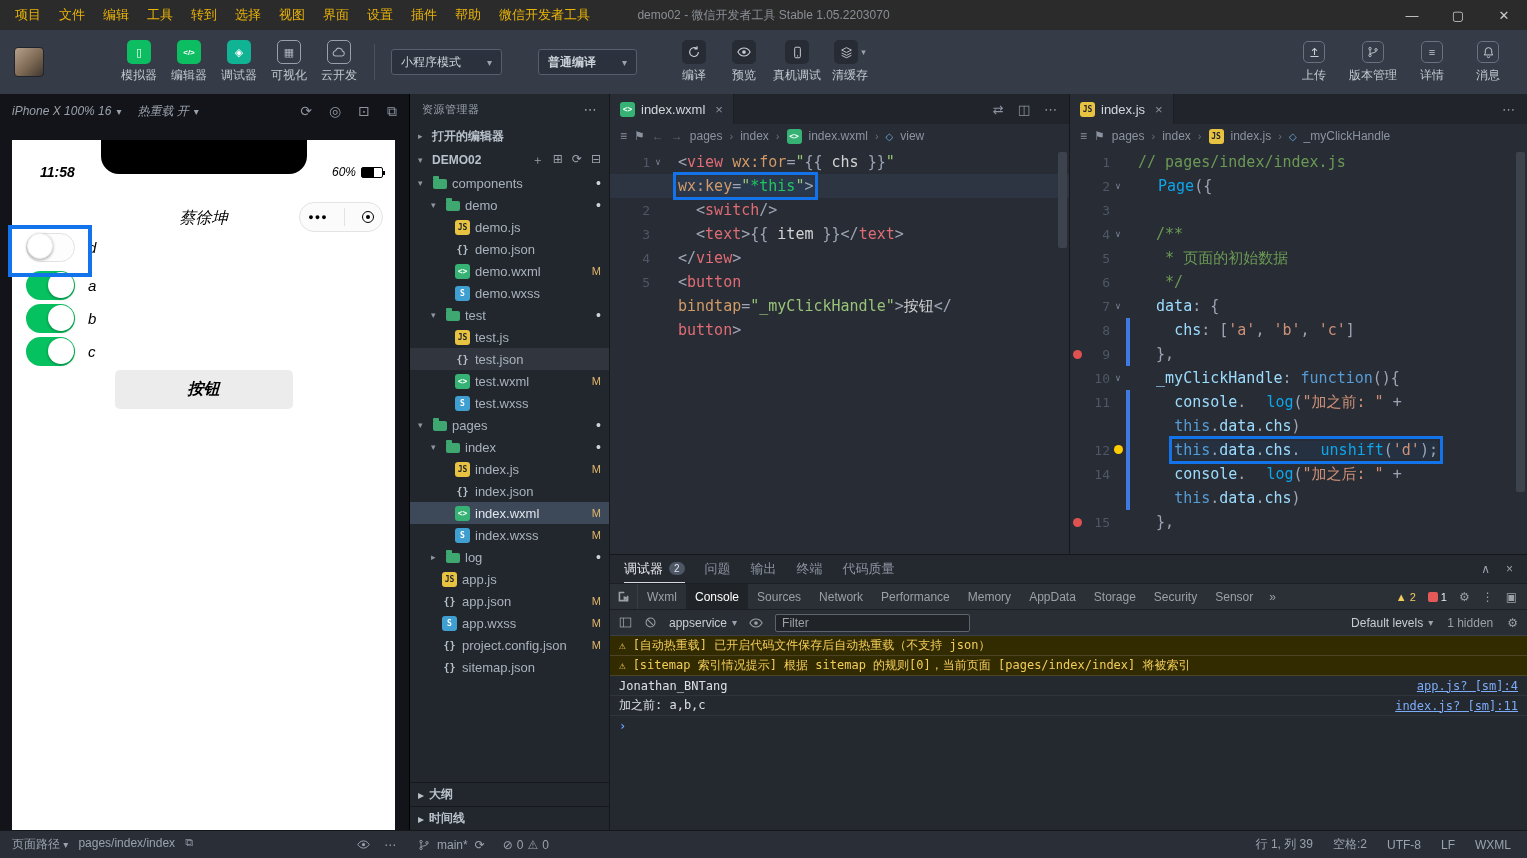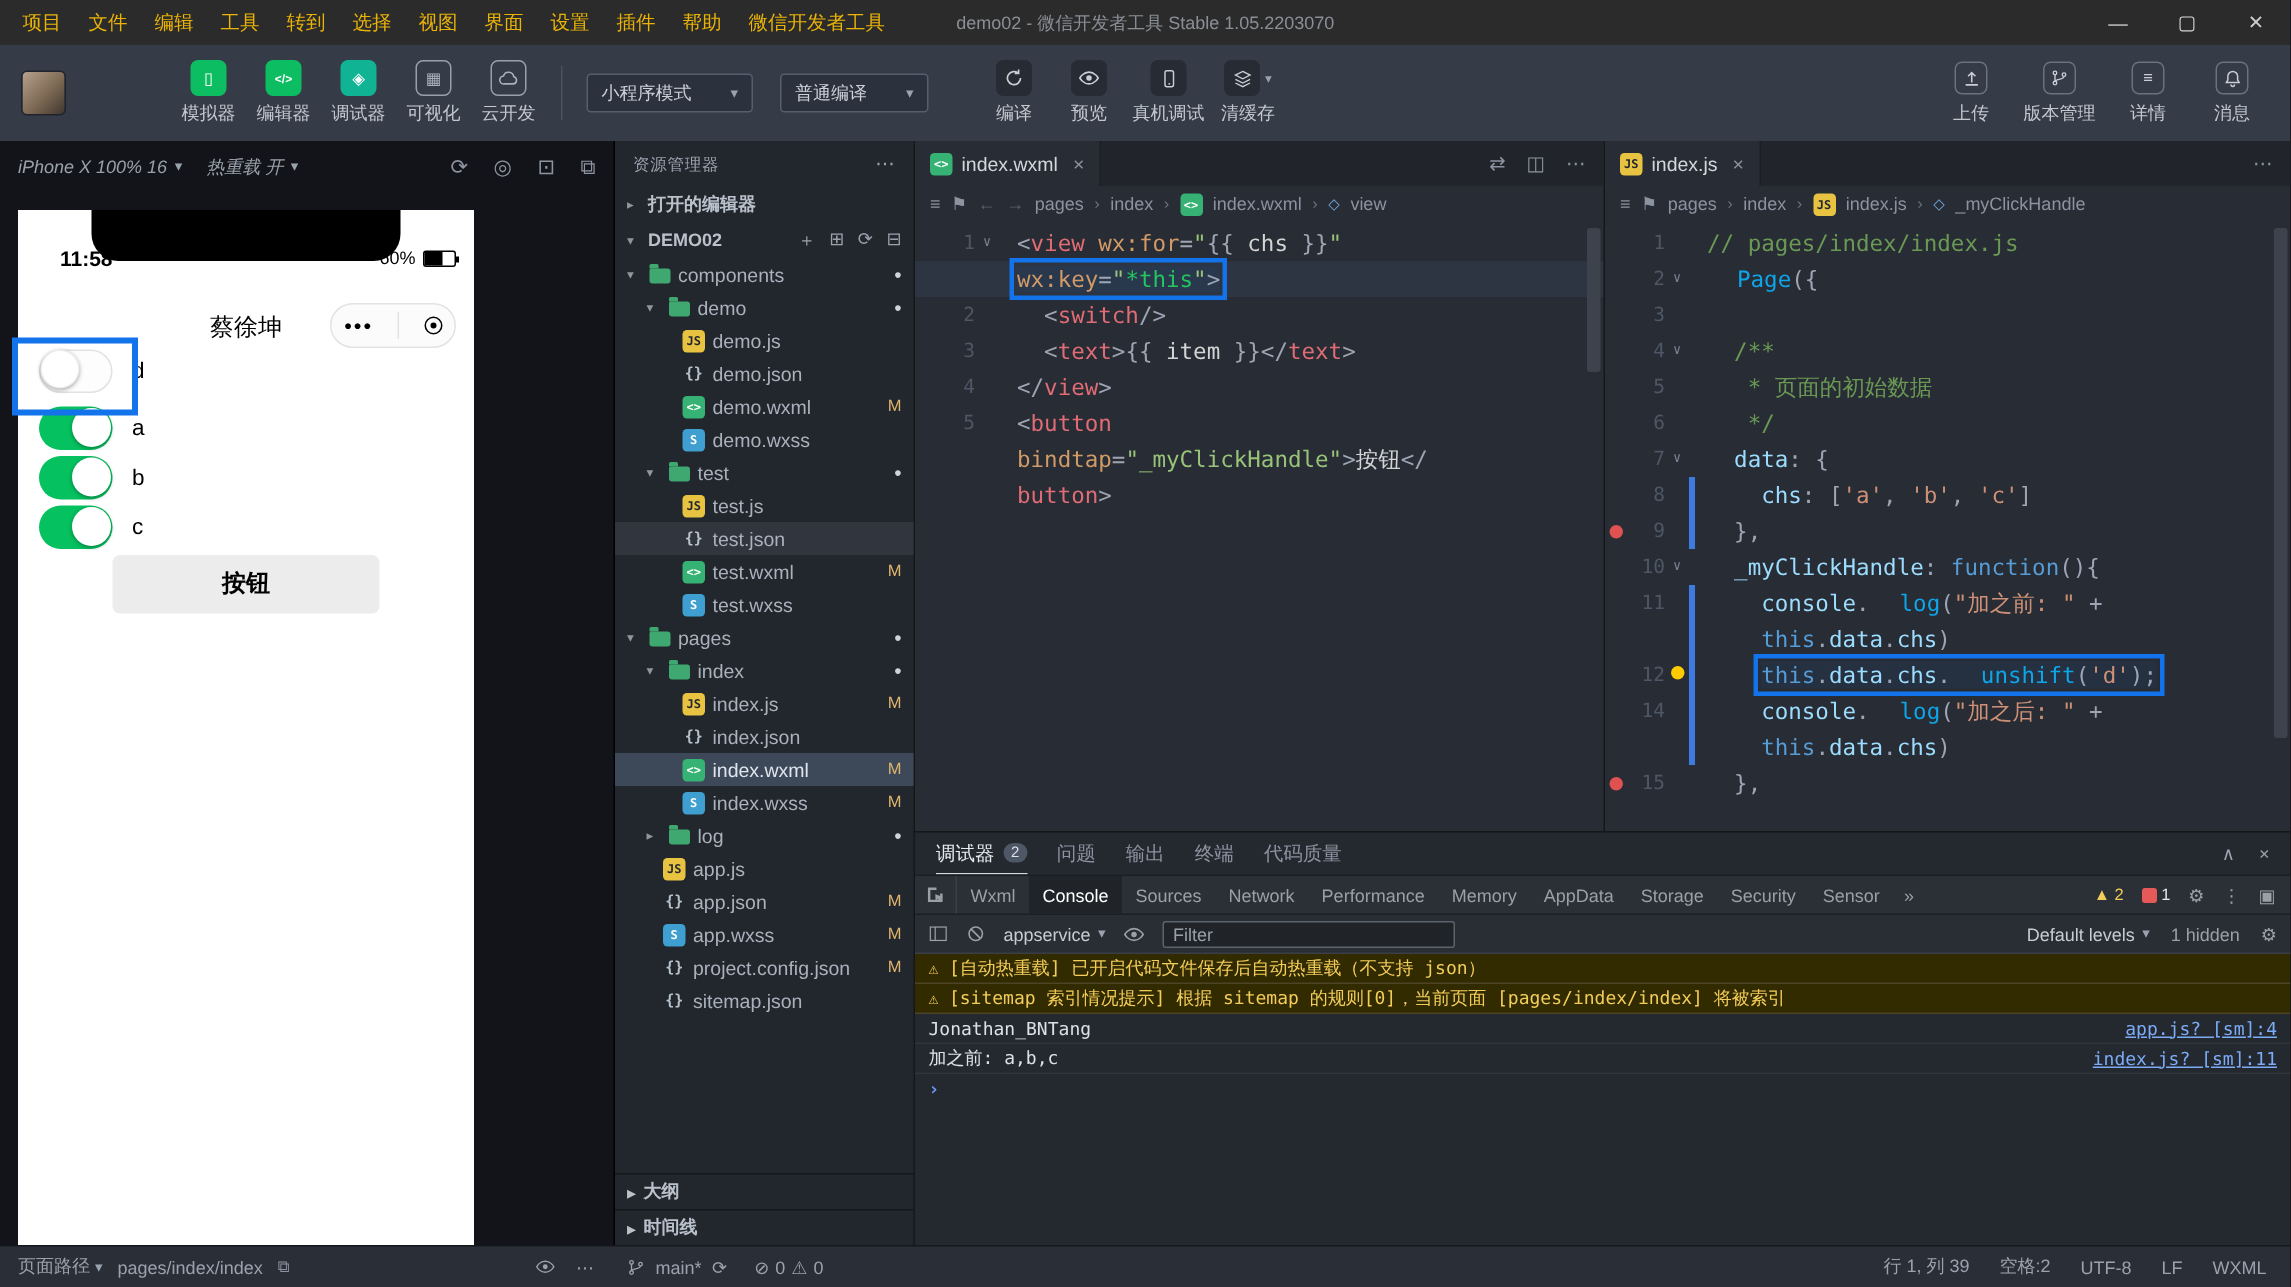"普通编译" .tb-select.second { font-weight: none -> bold; margin-left: 4px -> 22px }
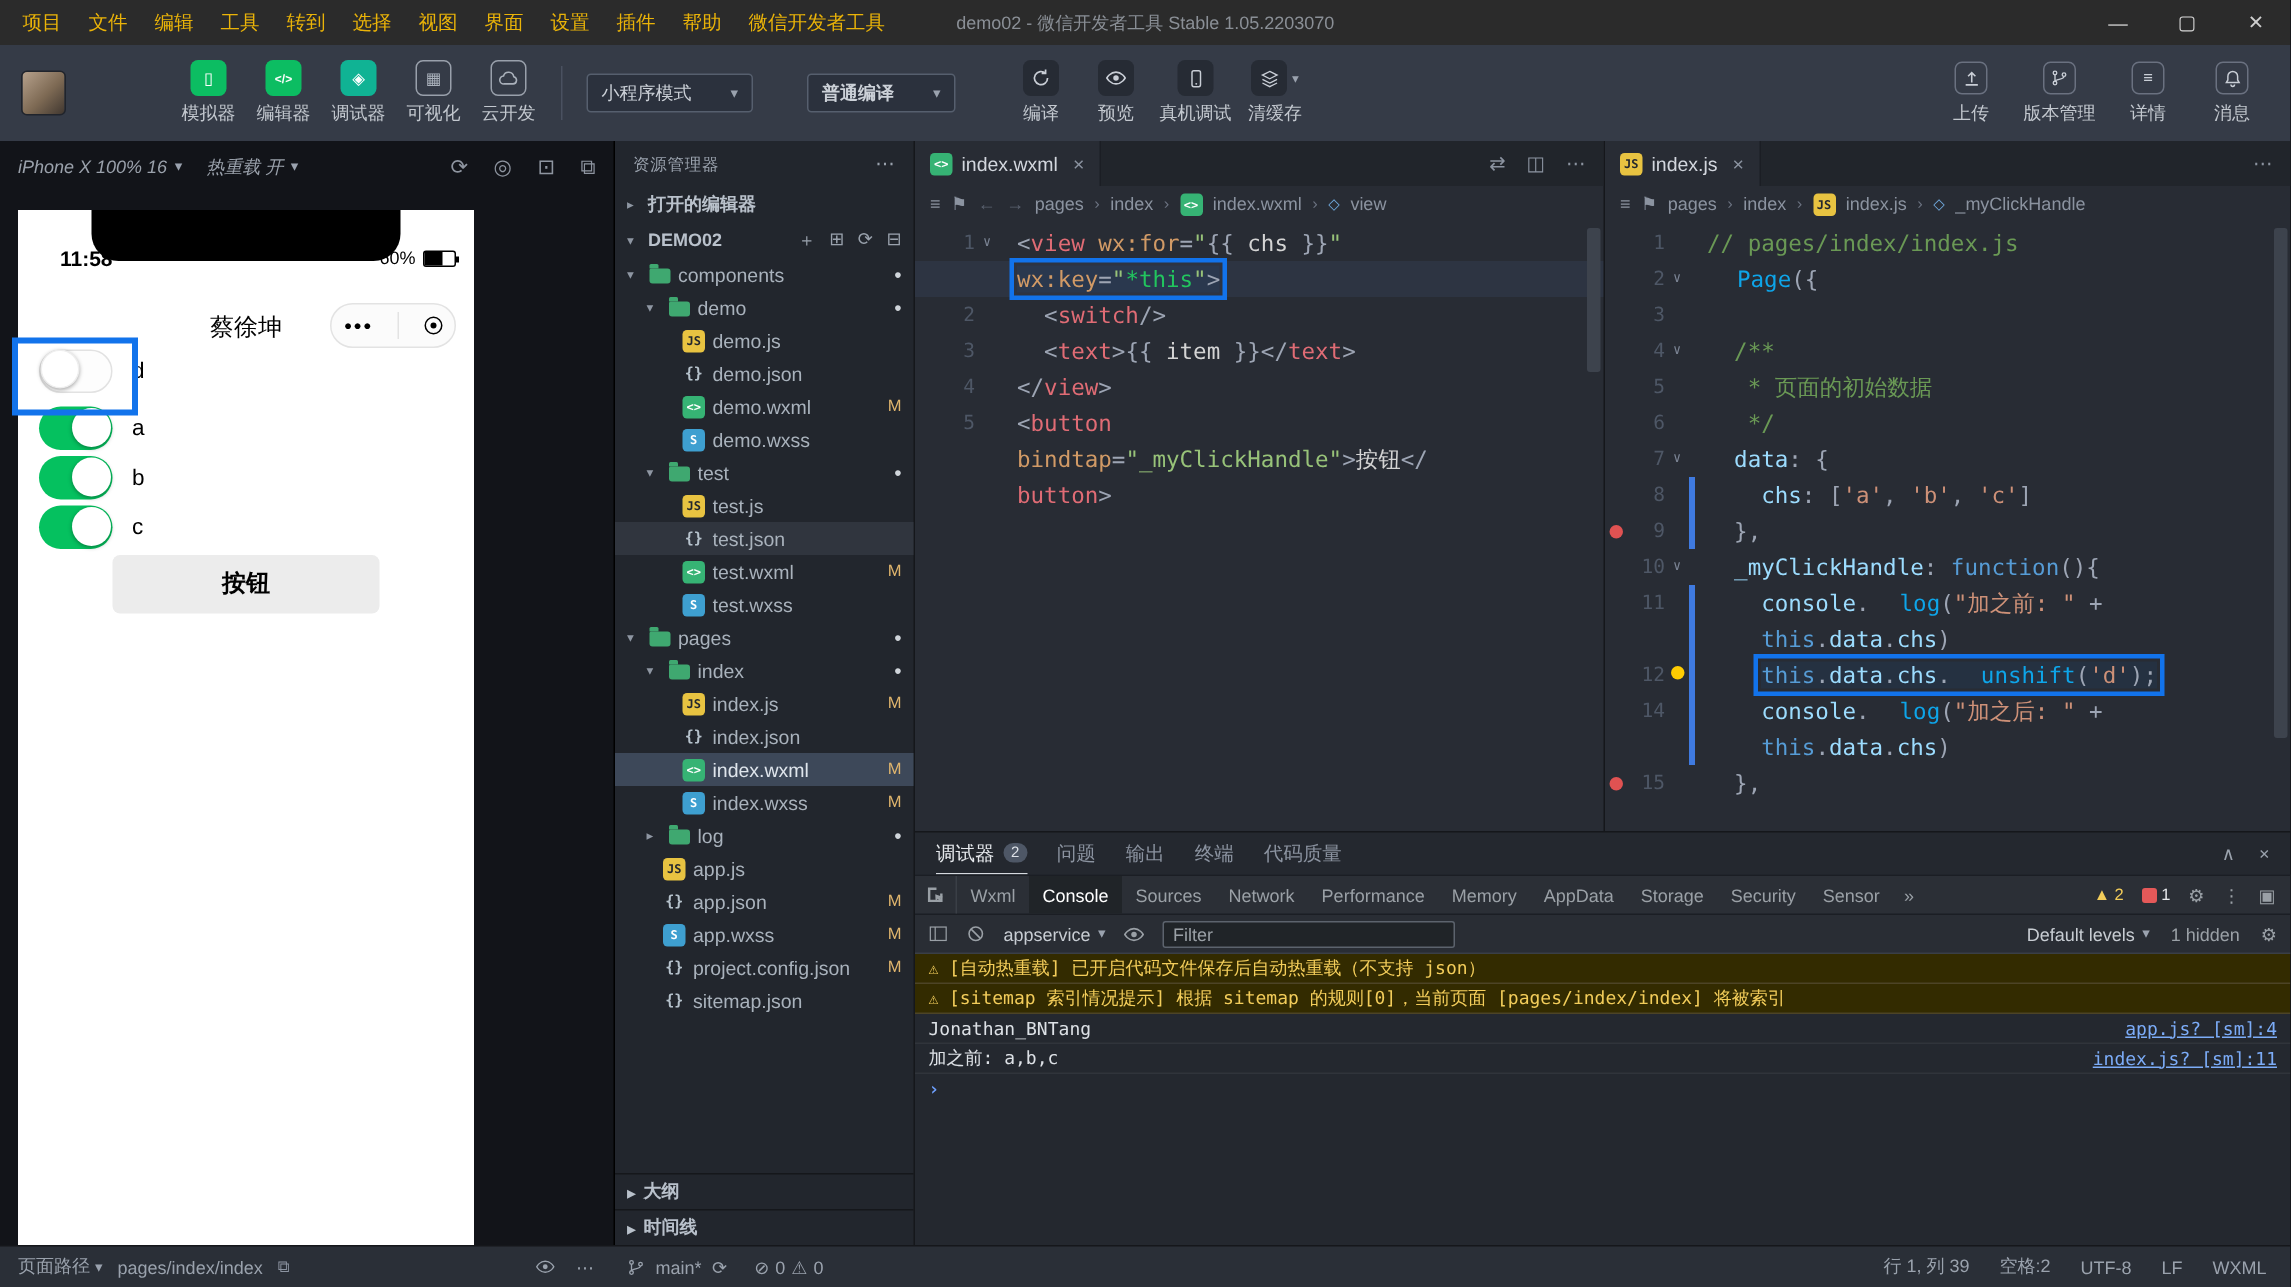"11:58" .phone { font-style: none -> italic; width: 304px -> 383px }
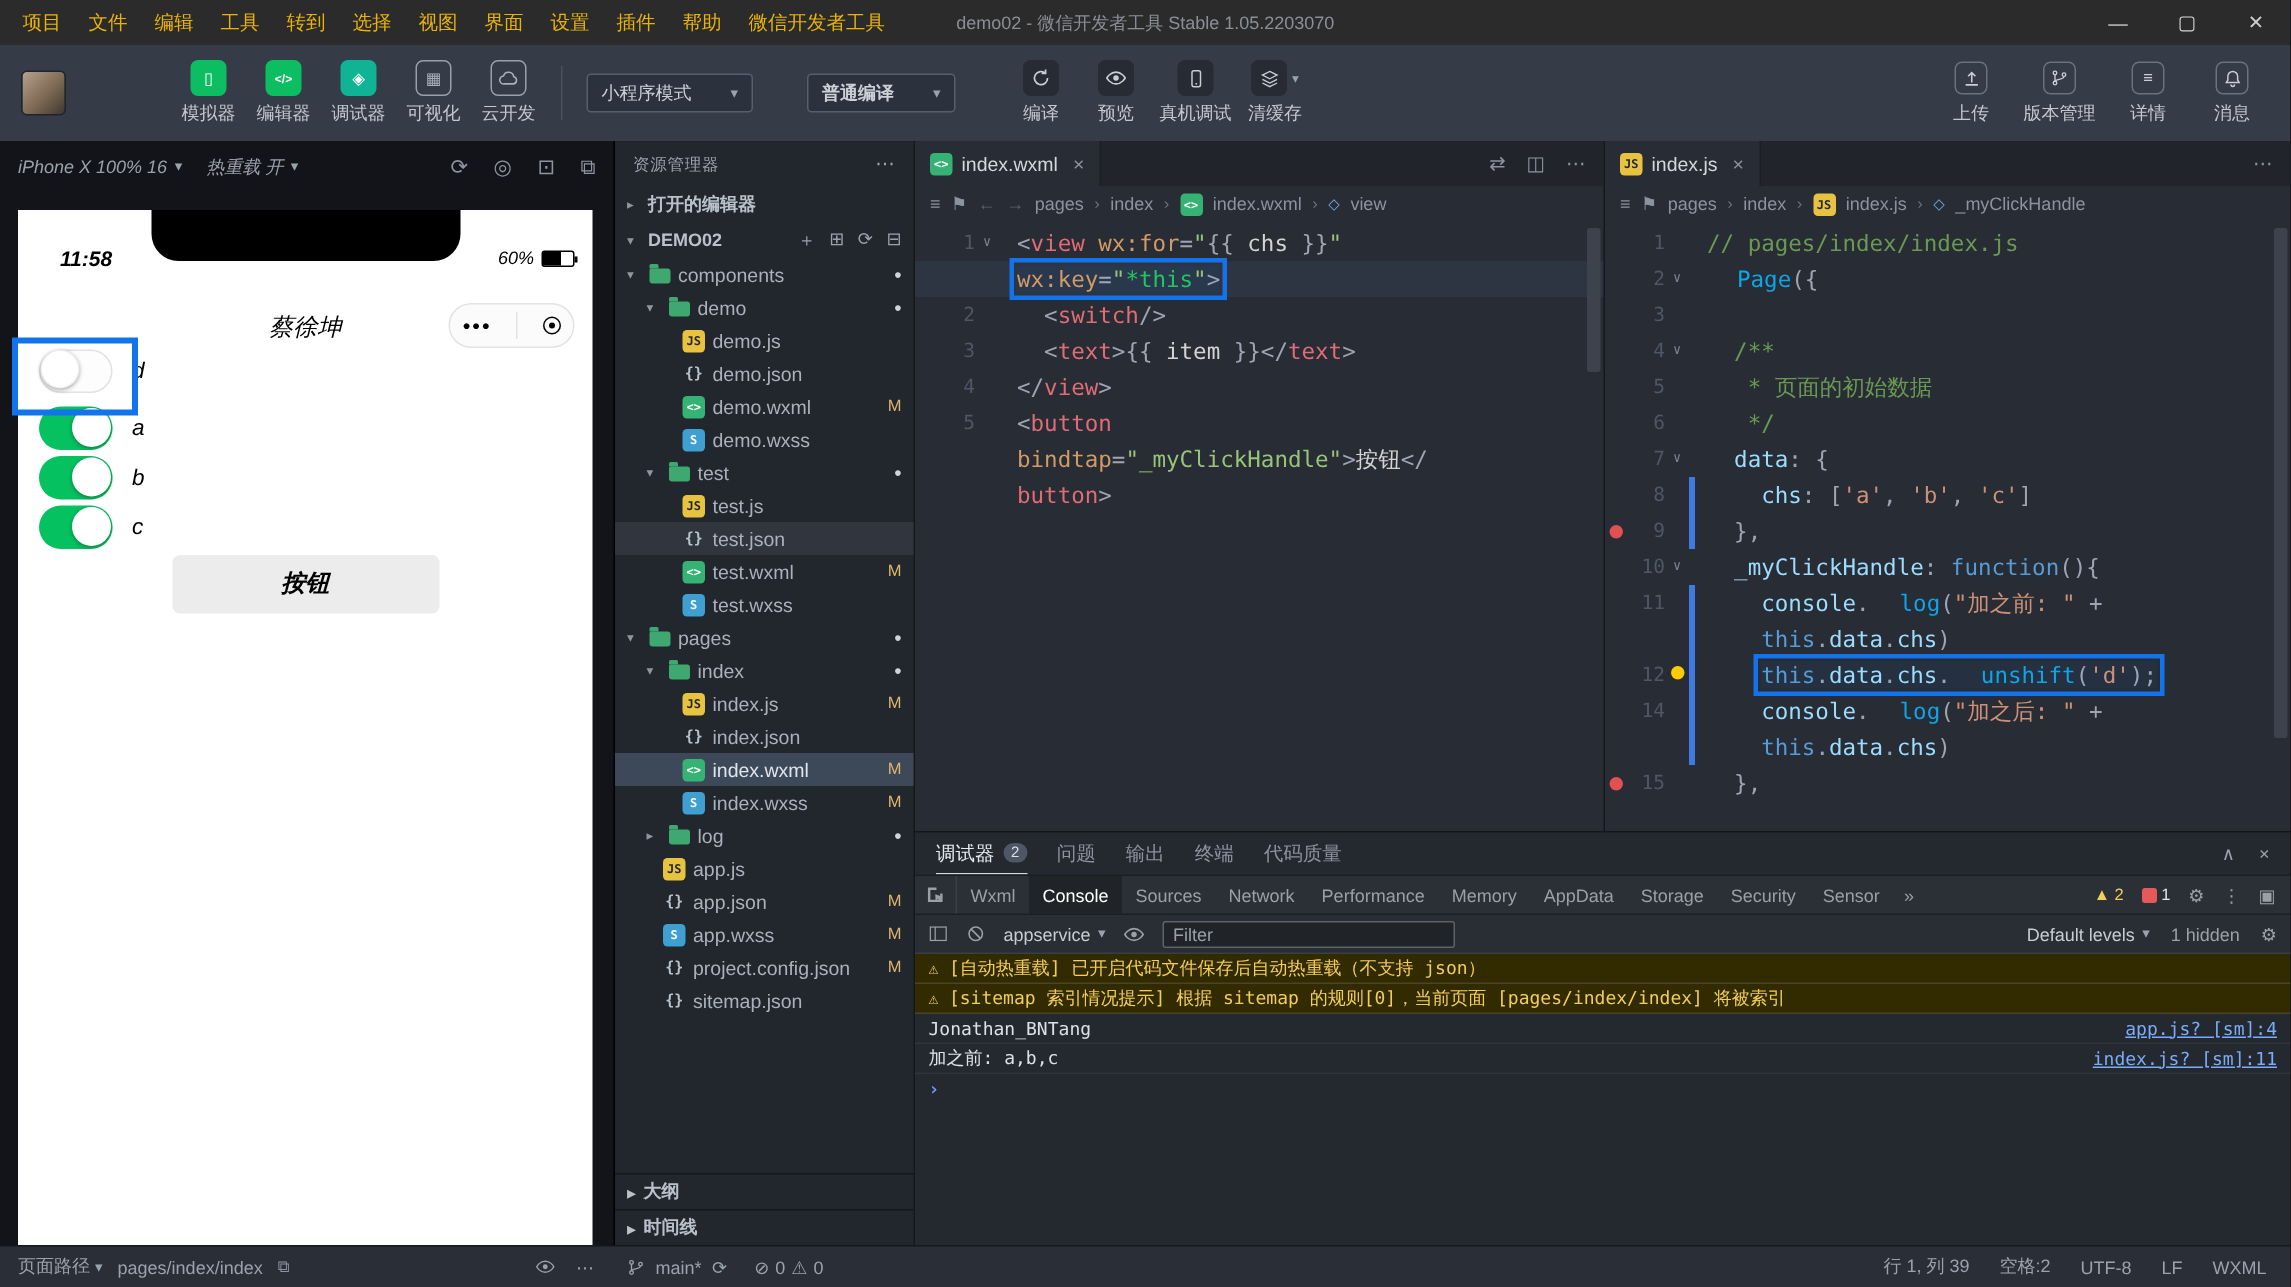"页面路径 ▾" .sb-left { align-items: center -> none }
